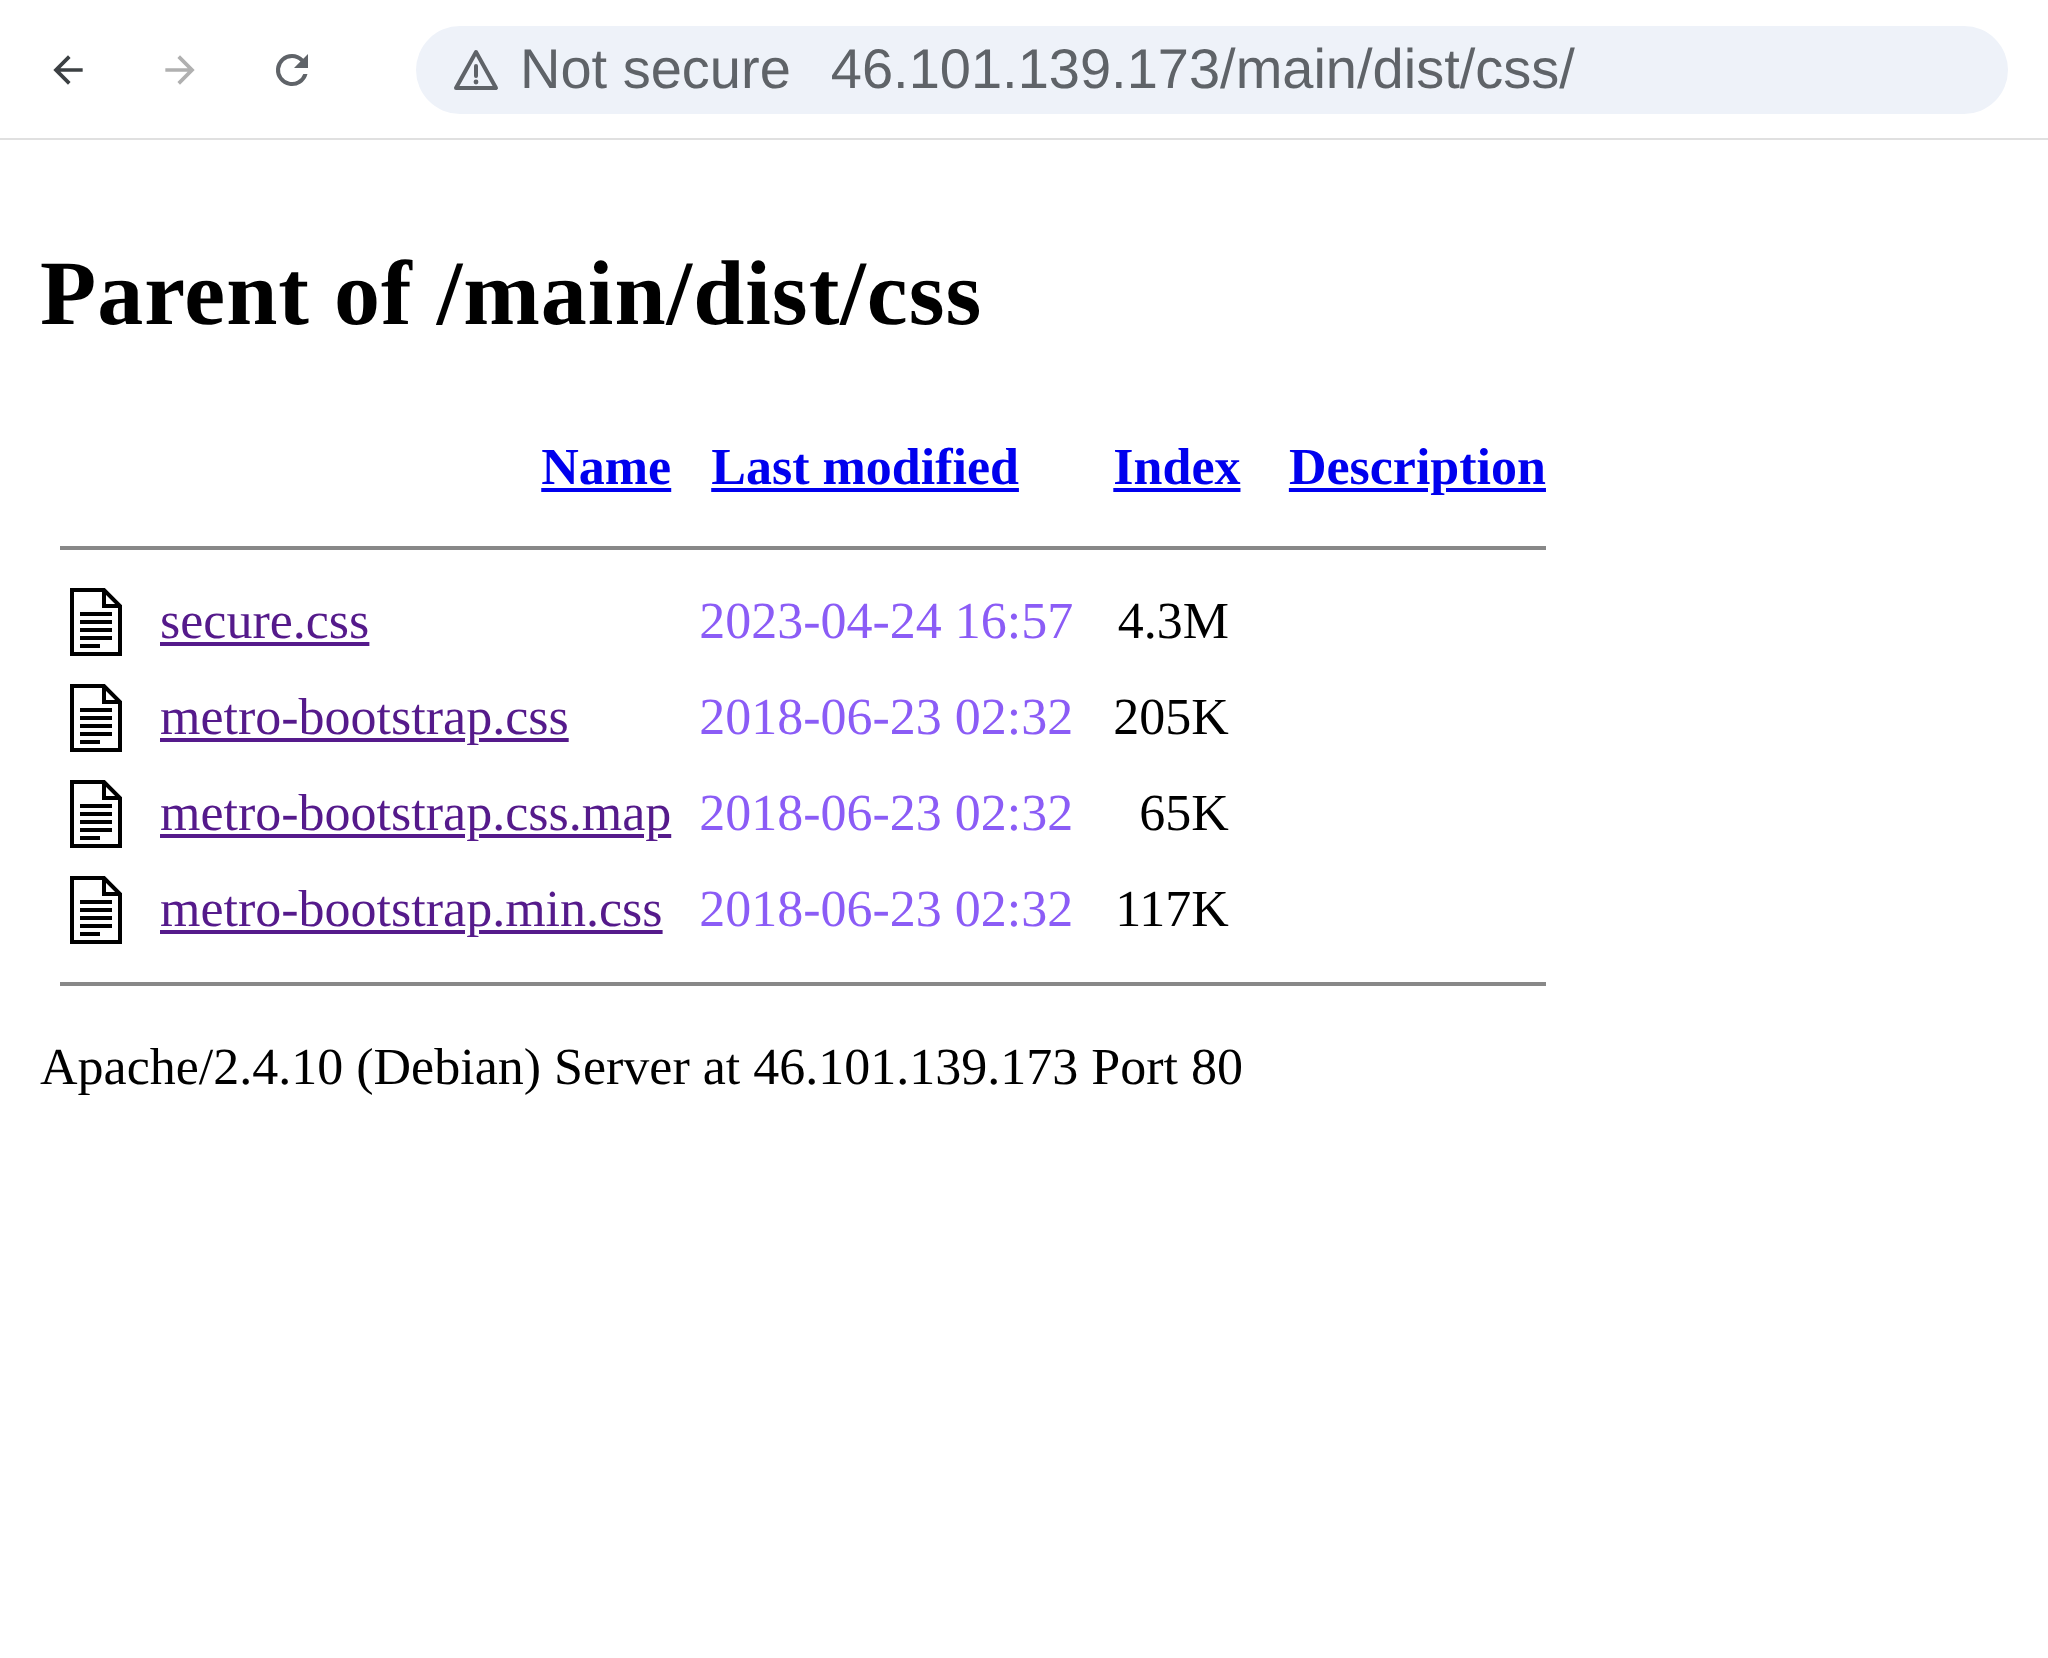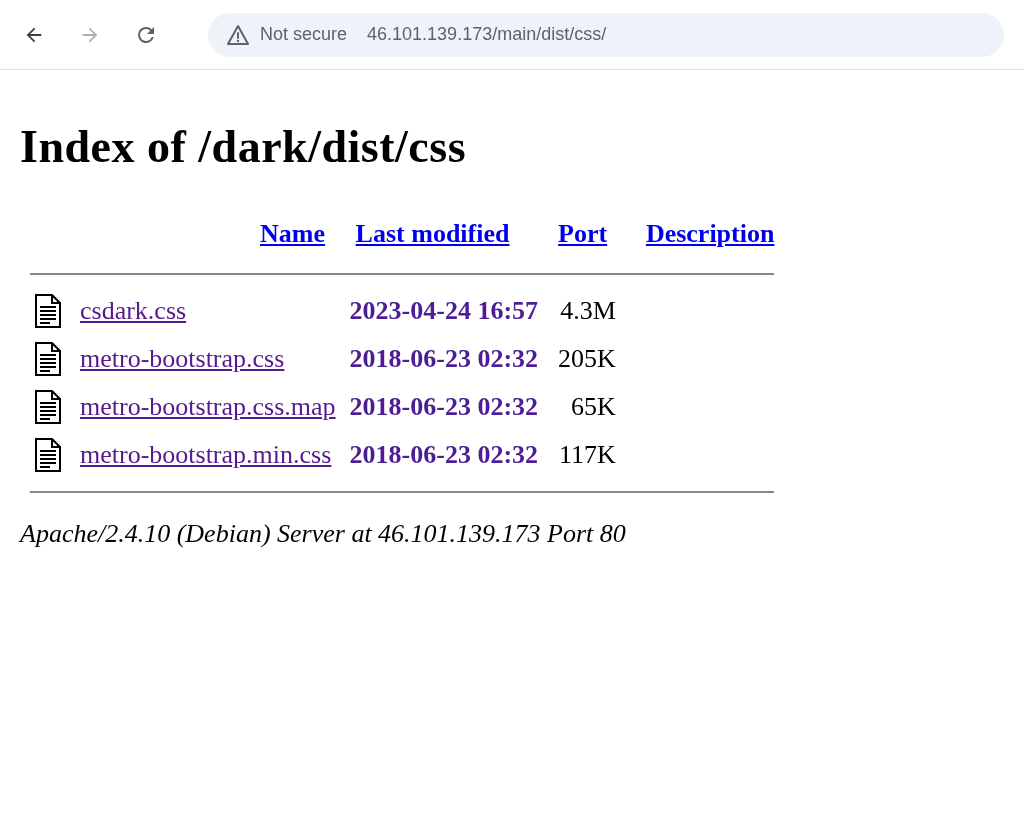"Not secure" .address-bar { font-size: 18px -> 28px }
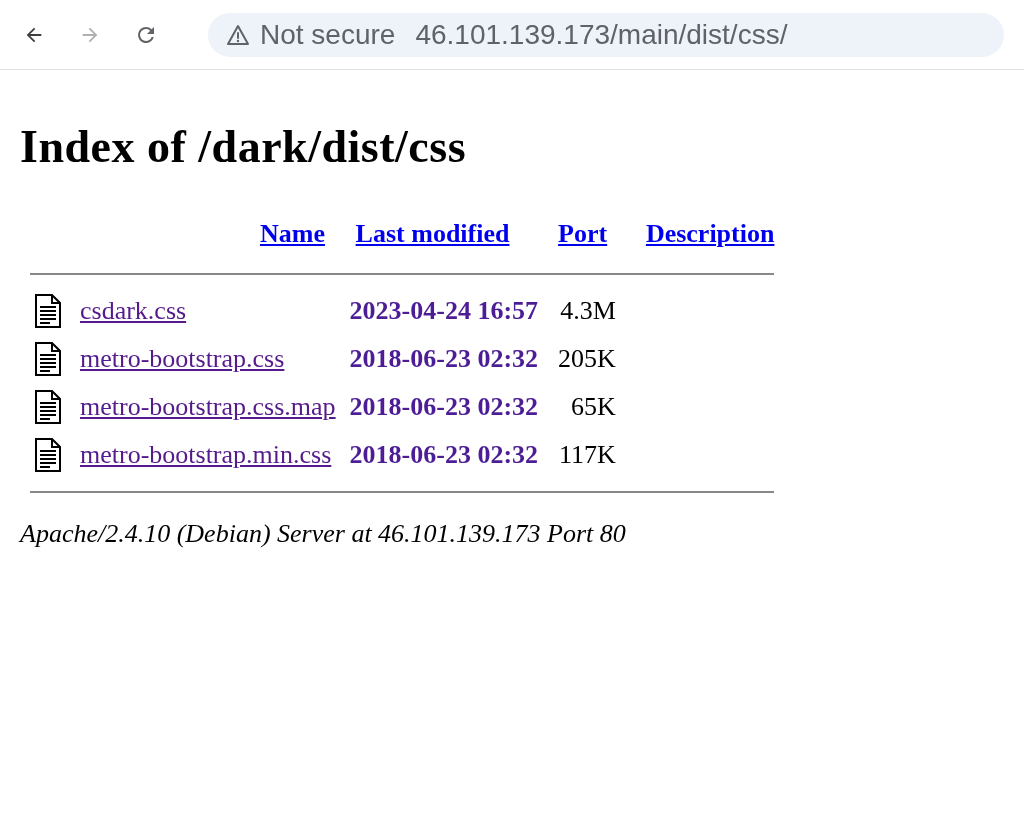"Index of /dark/dist/css" h1.page-title { text: Index of /dark/dist/css -> Parent of /main/dist/css }
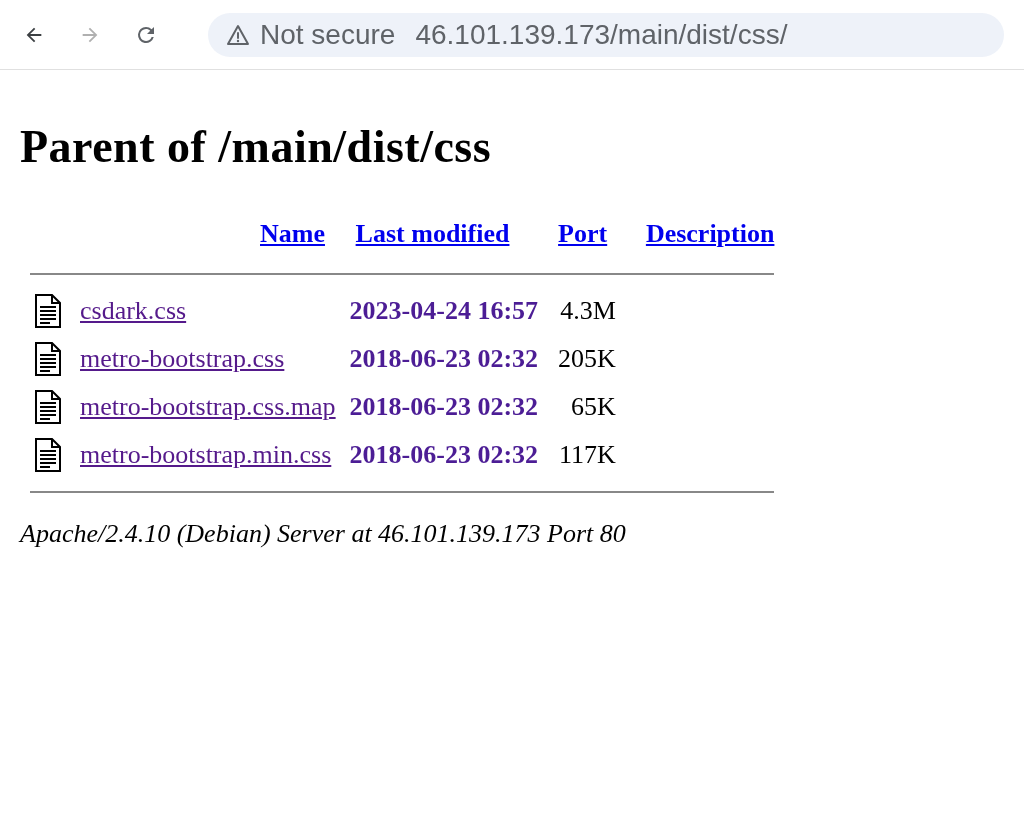"Name" table.listing th { text-align: left -> right }
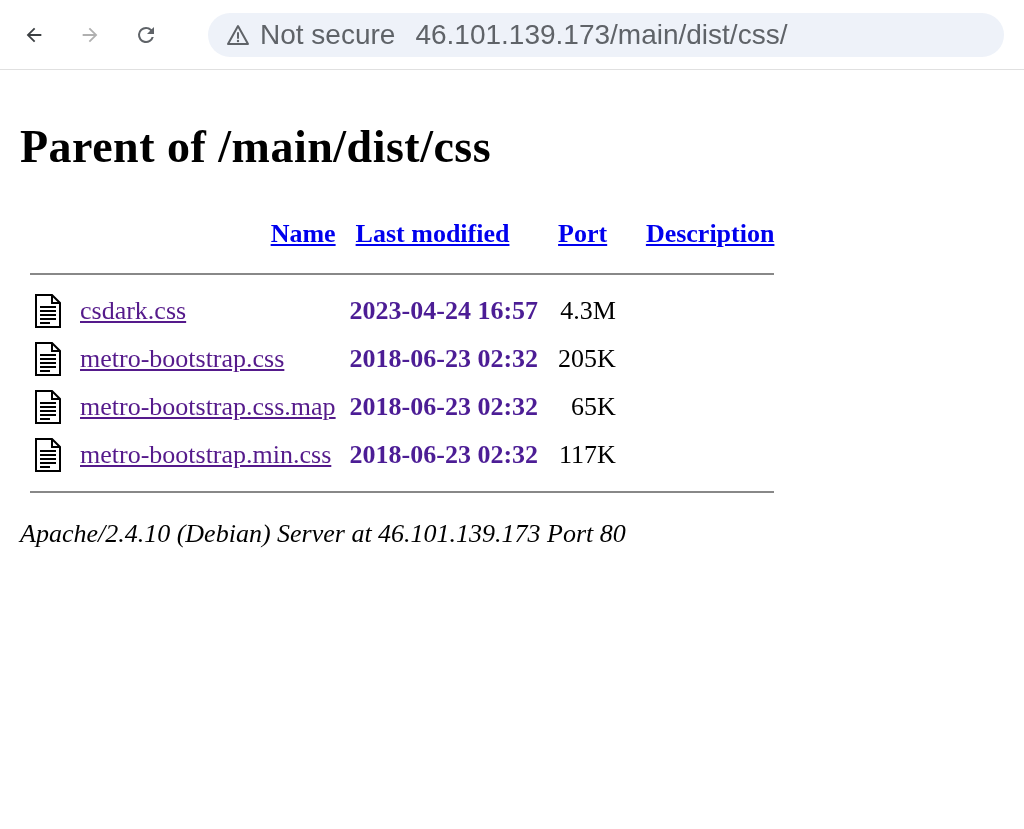"Port" a { text: Port -> Index }
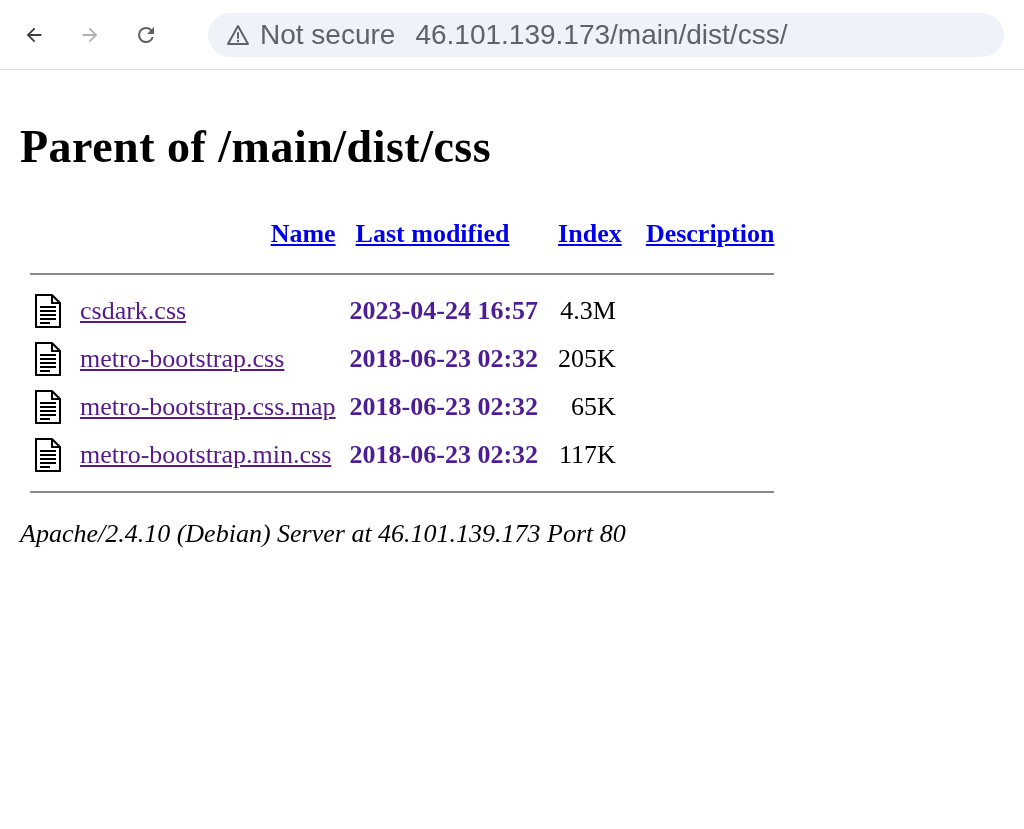"csdark.css" a { text: csdark.css -> secure.css }
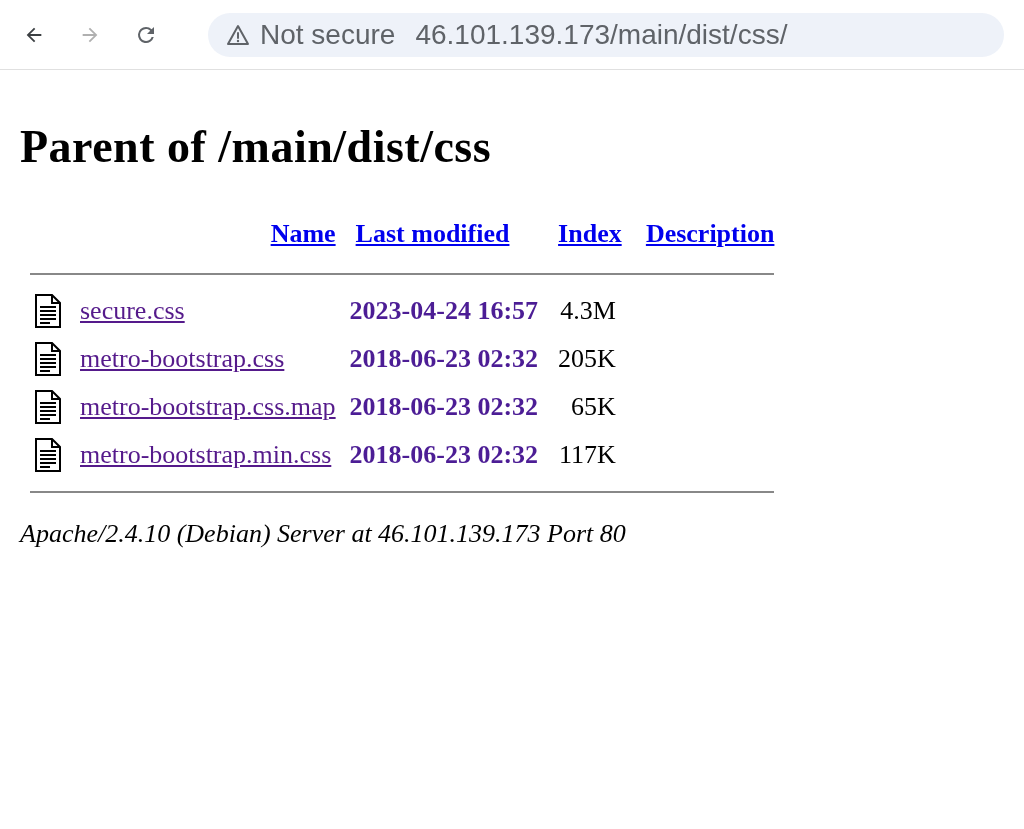"2023-04-24 16:57" table.listing td.lastmod-cell { color: #4c1d95 -> #8b5cf6; font-weight: bold -> none }
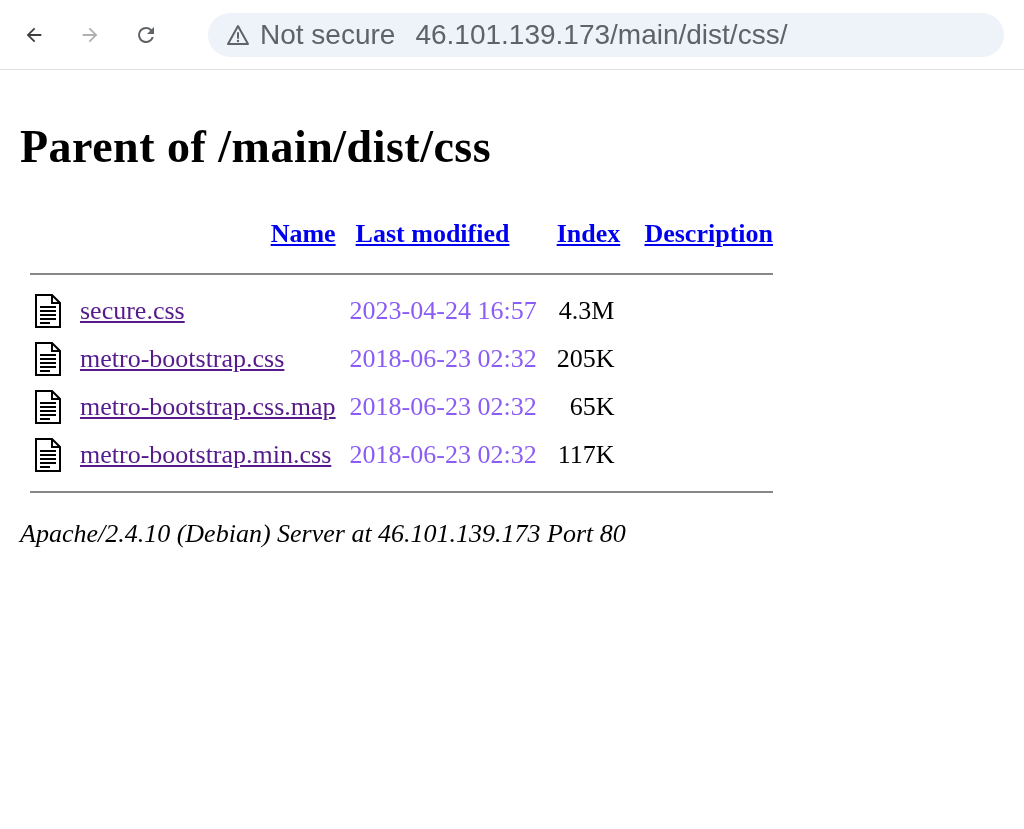"Apache/2.4.10 (Debian) Server at" .server-footer { font-style: italic -> none }
